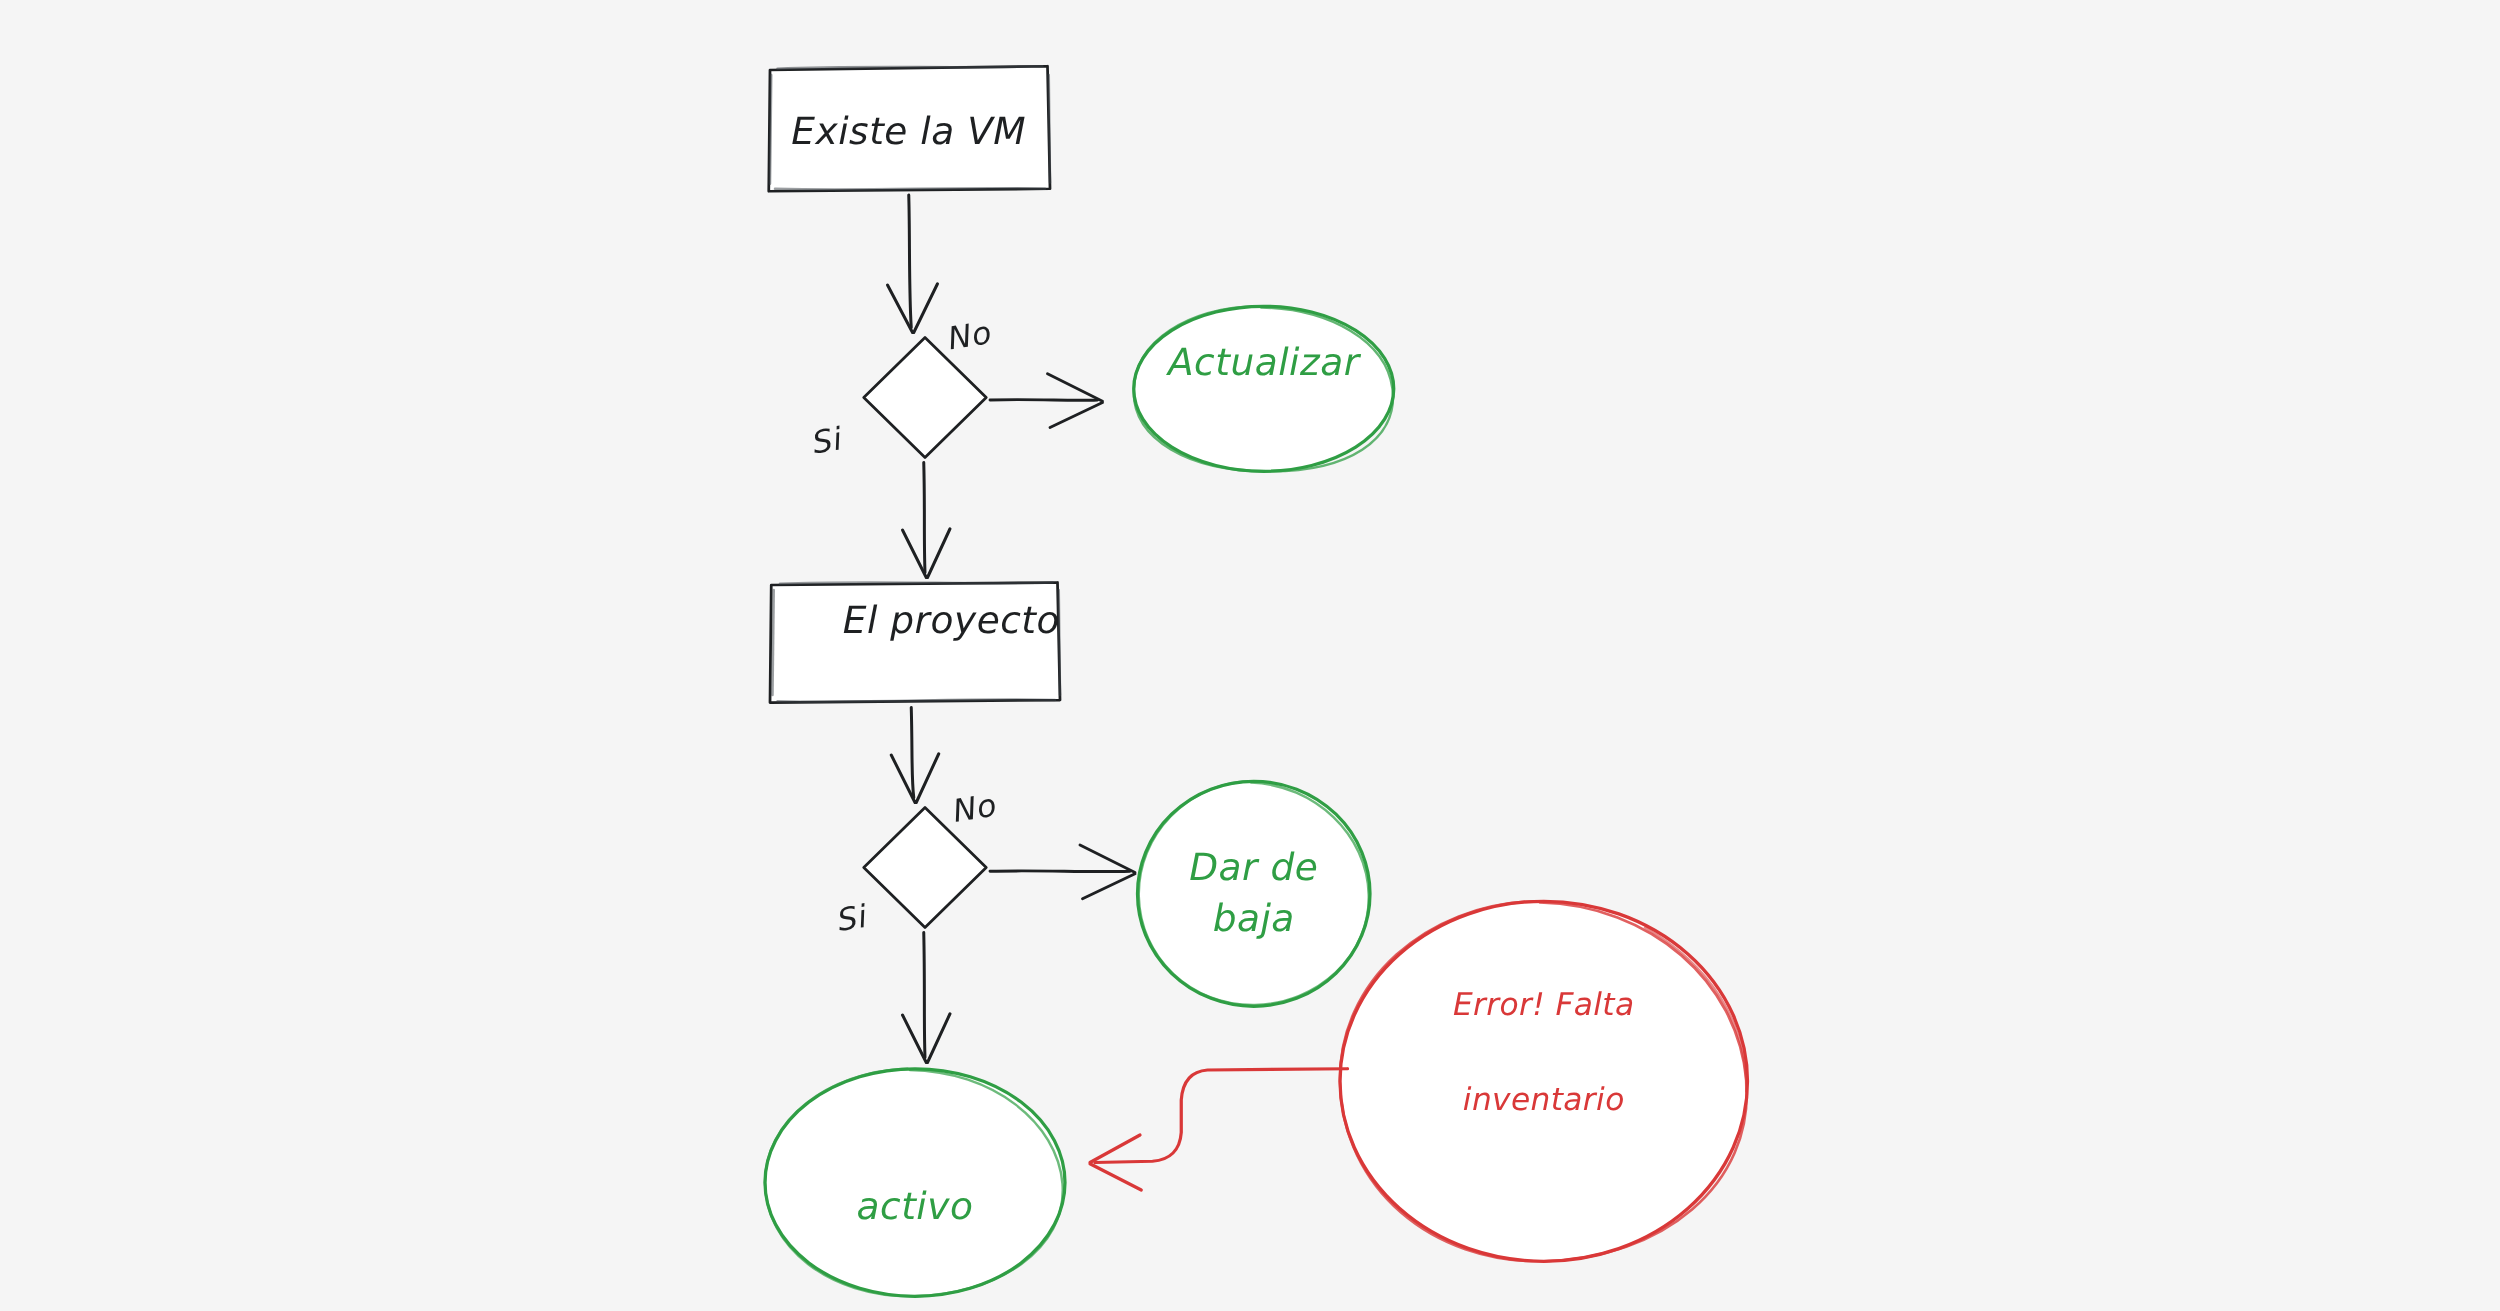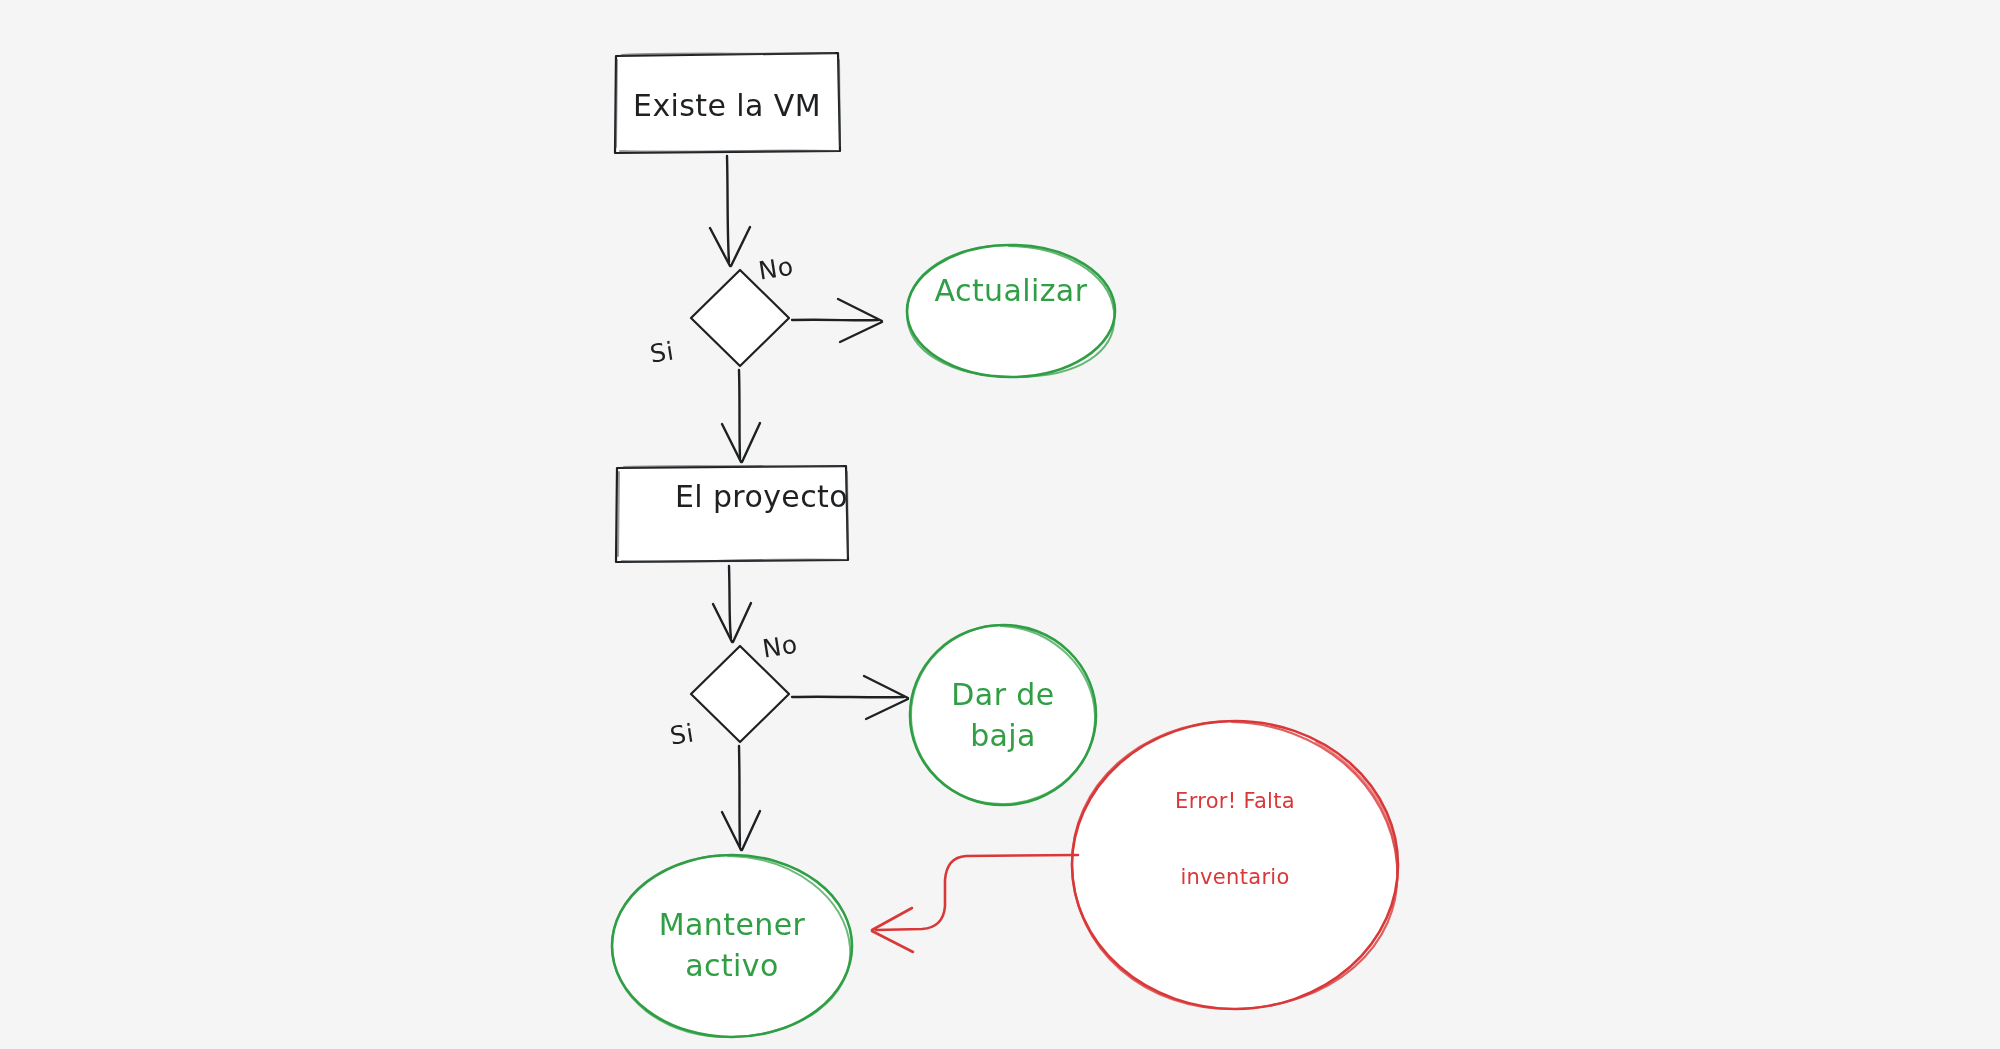"Existe la VM" #canvas { font-style: none -> italic }
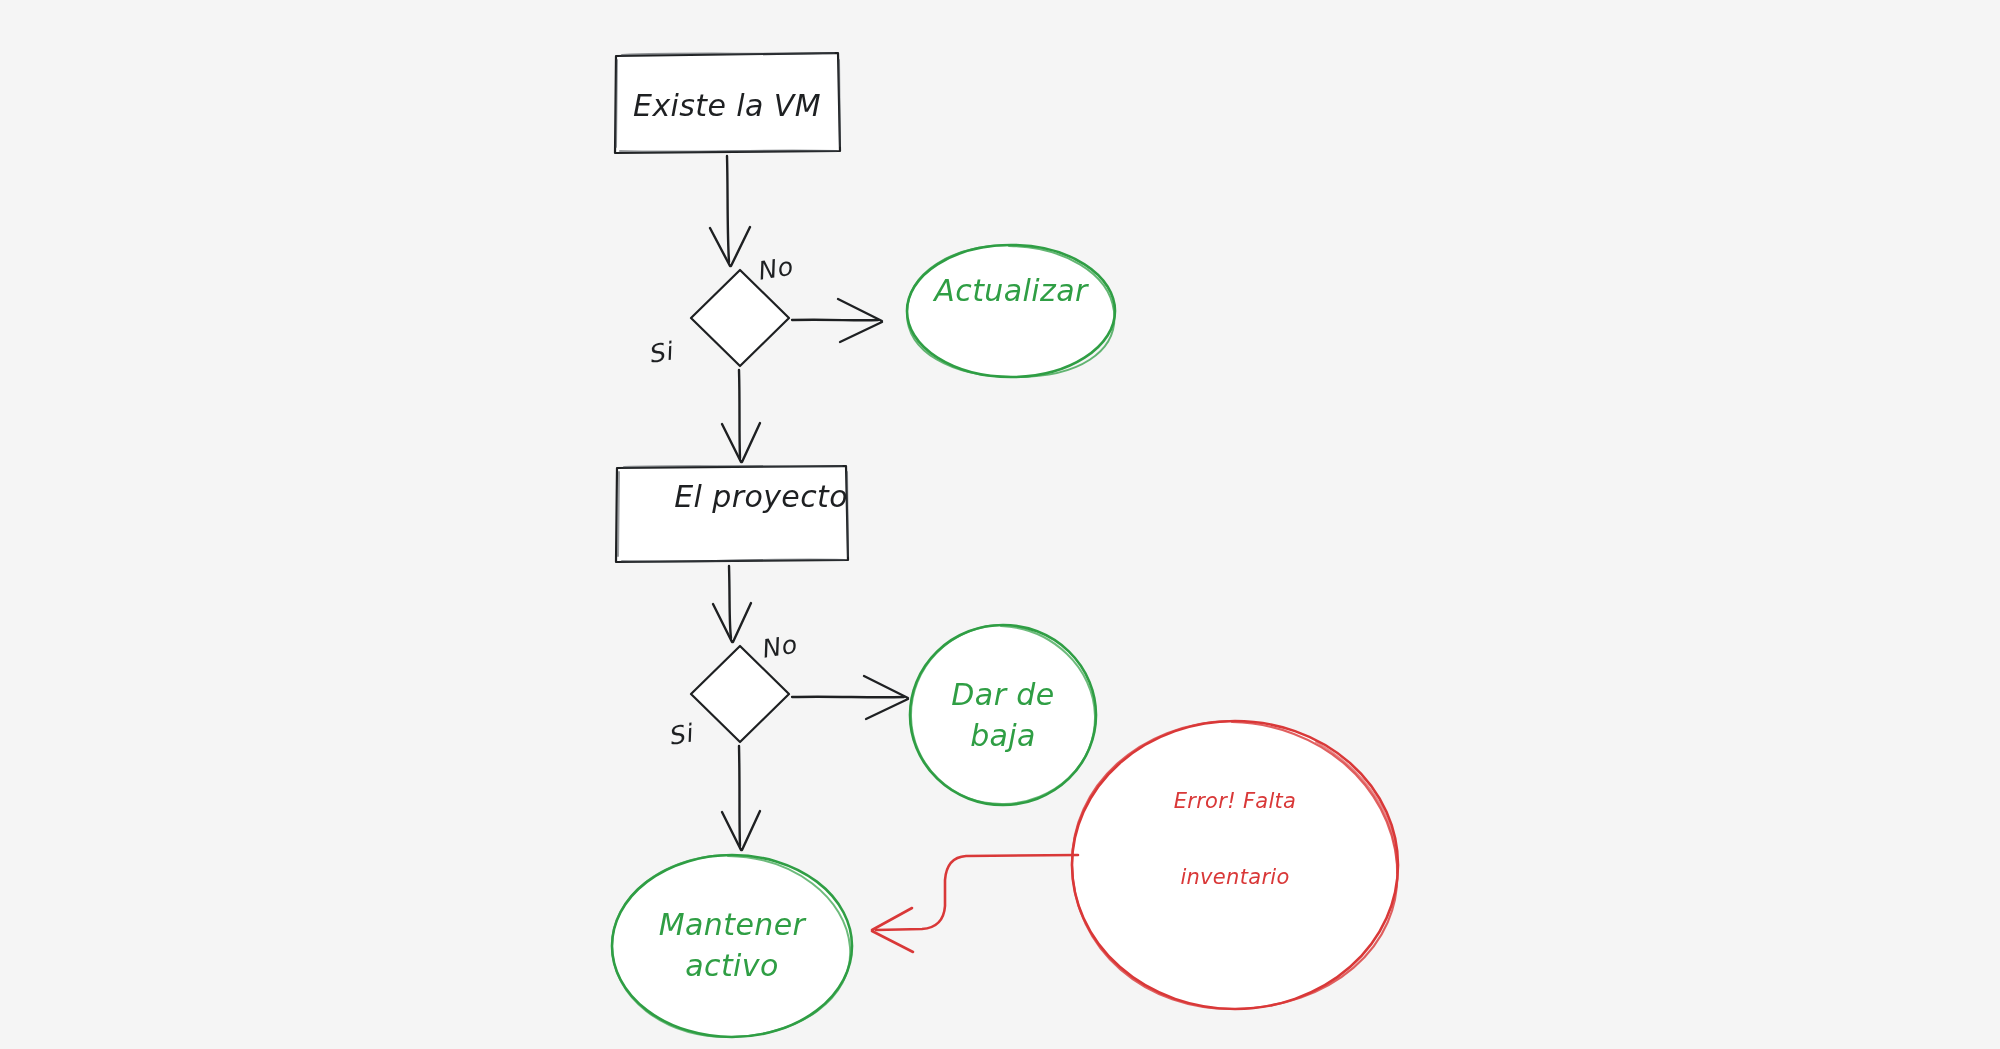"Error! Falta" .annot-text { font-size: 21px -> 25px }
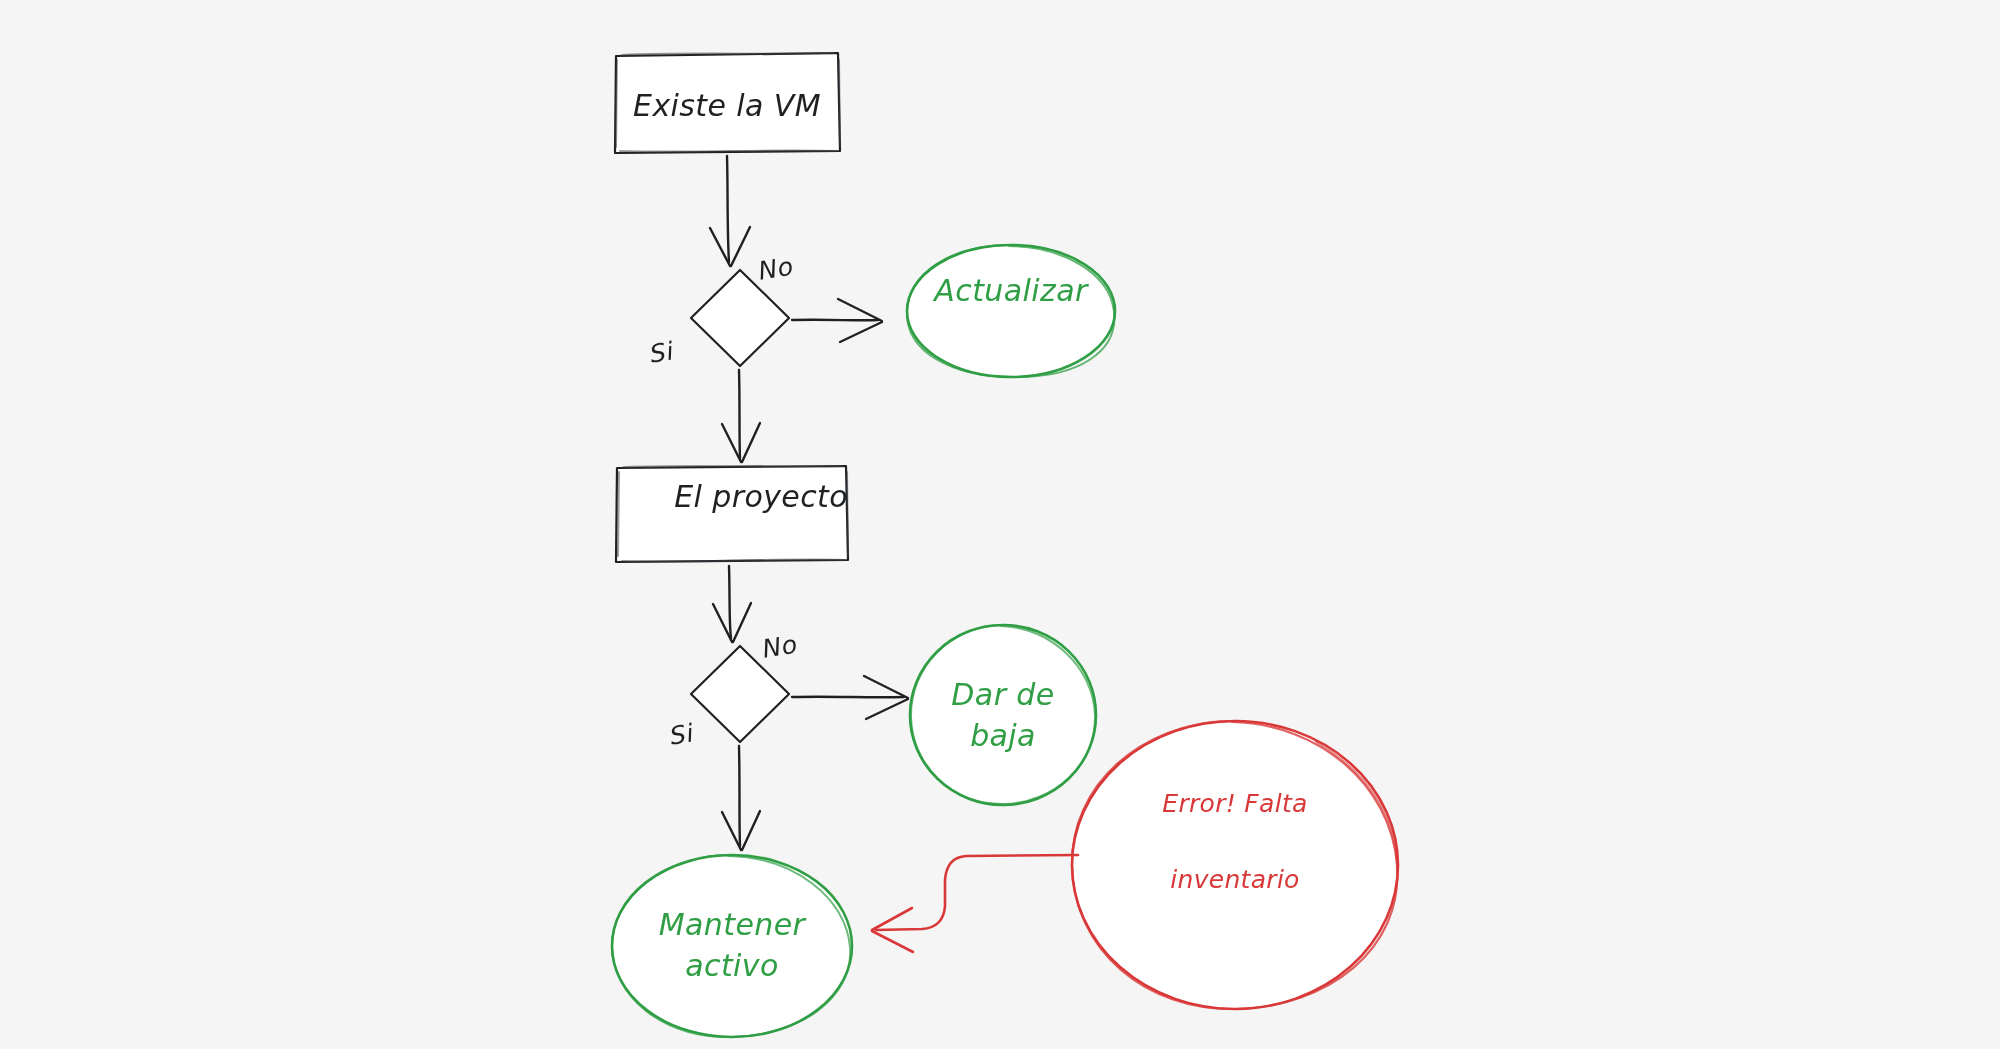"Mantener" div.lbl { html: <div>Mantener</div> -> none }
